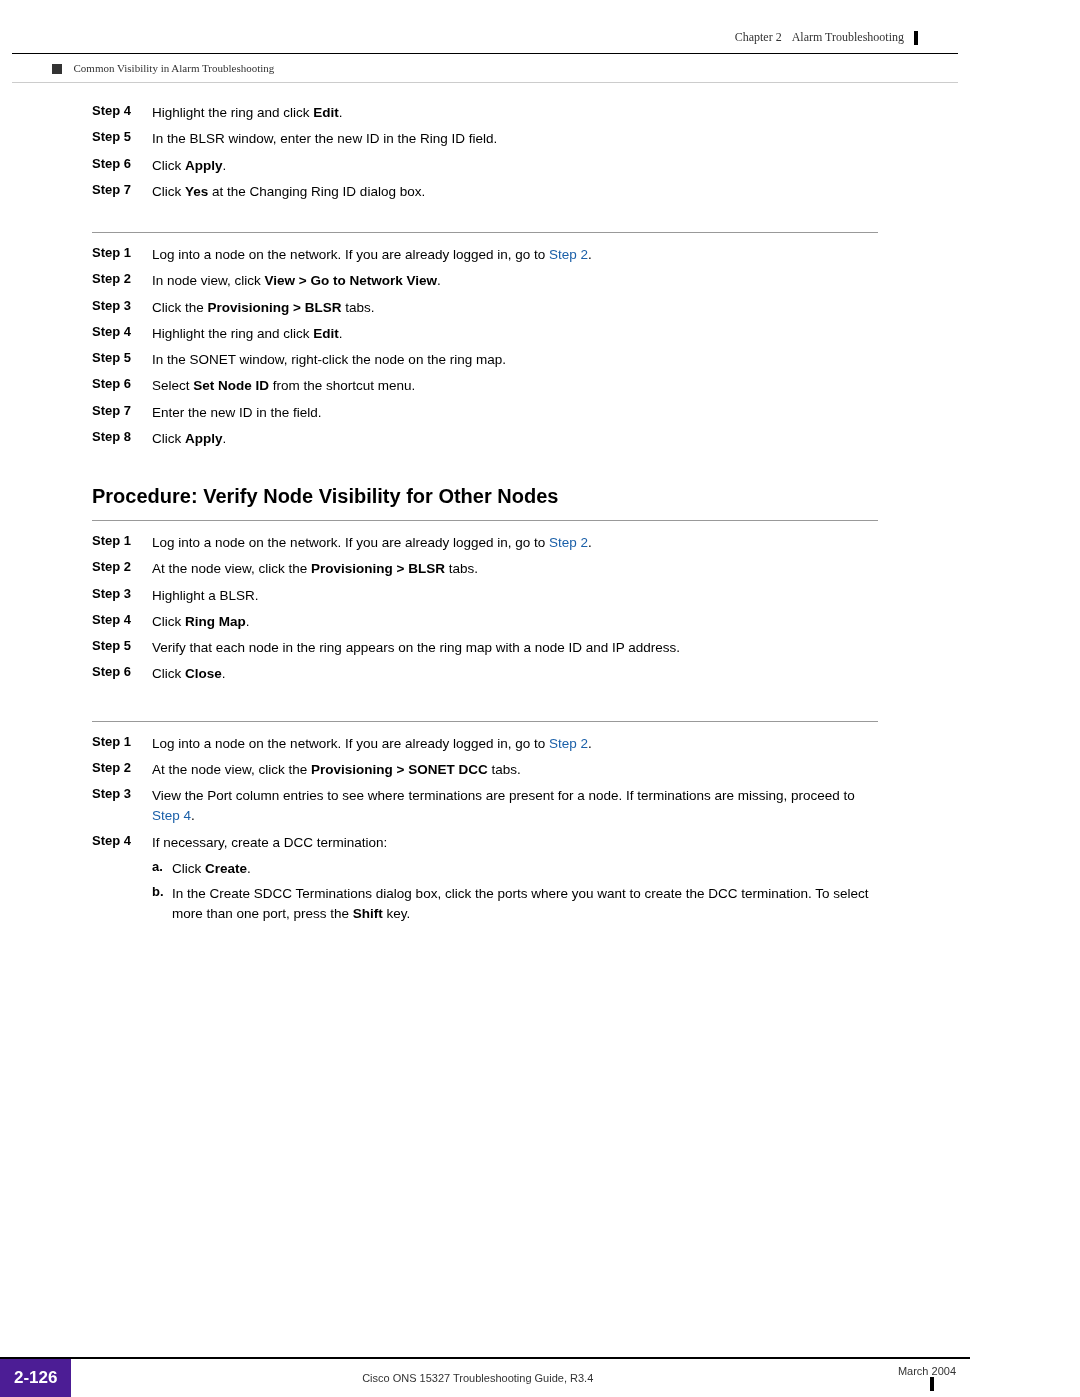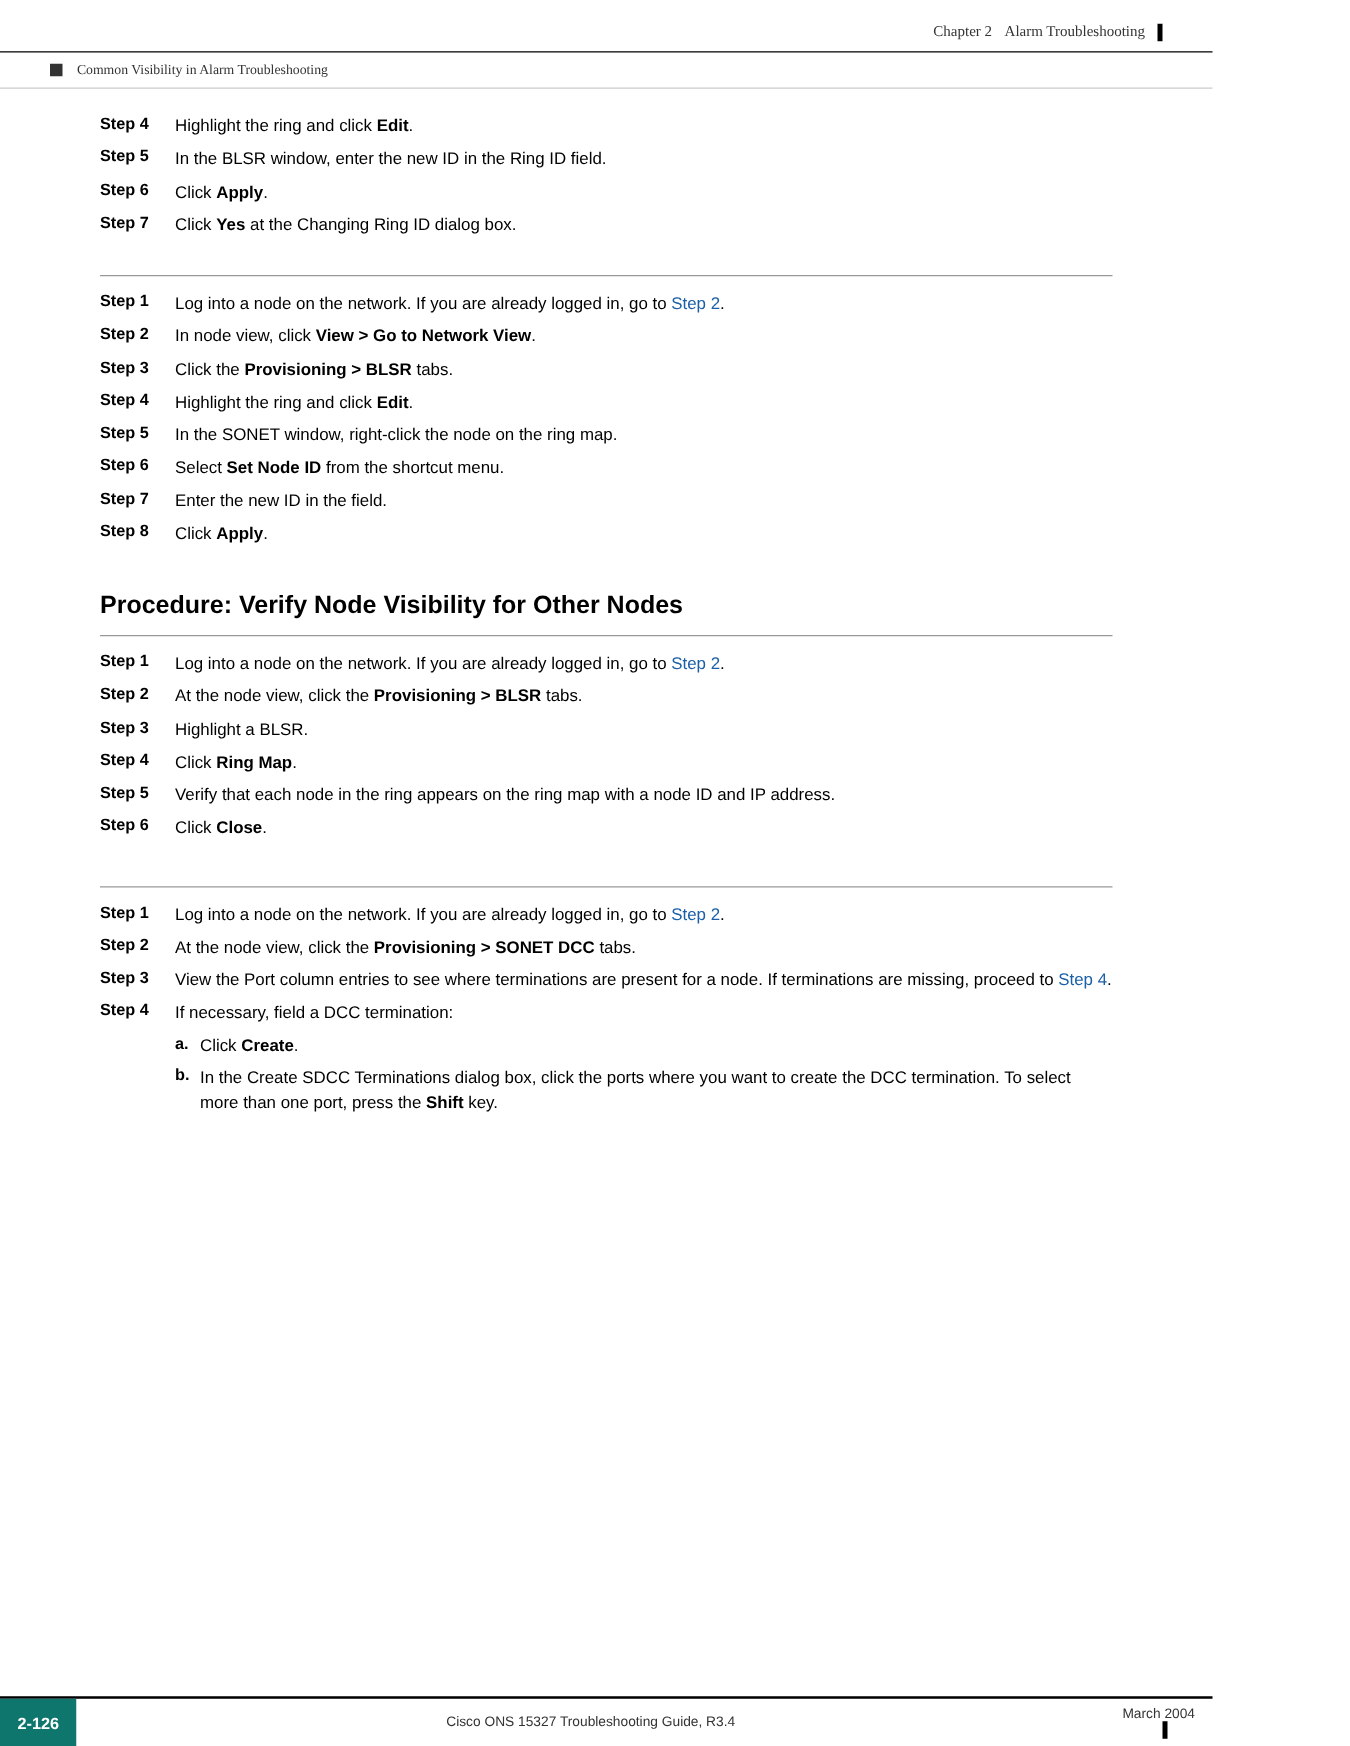"Chapter 2" .page-container { padding: 0 -> 12px }
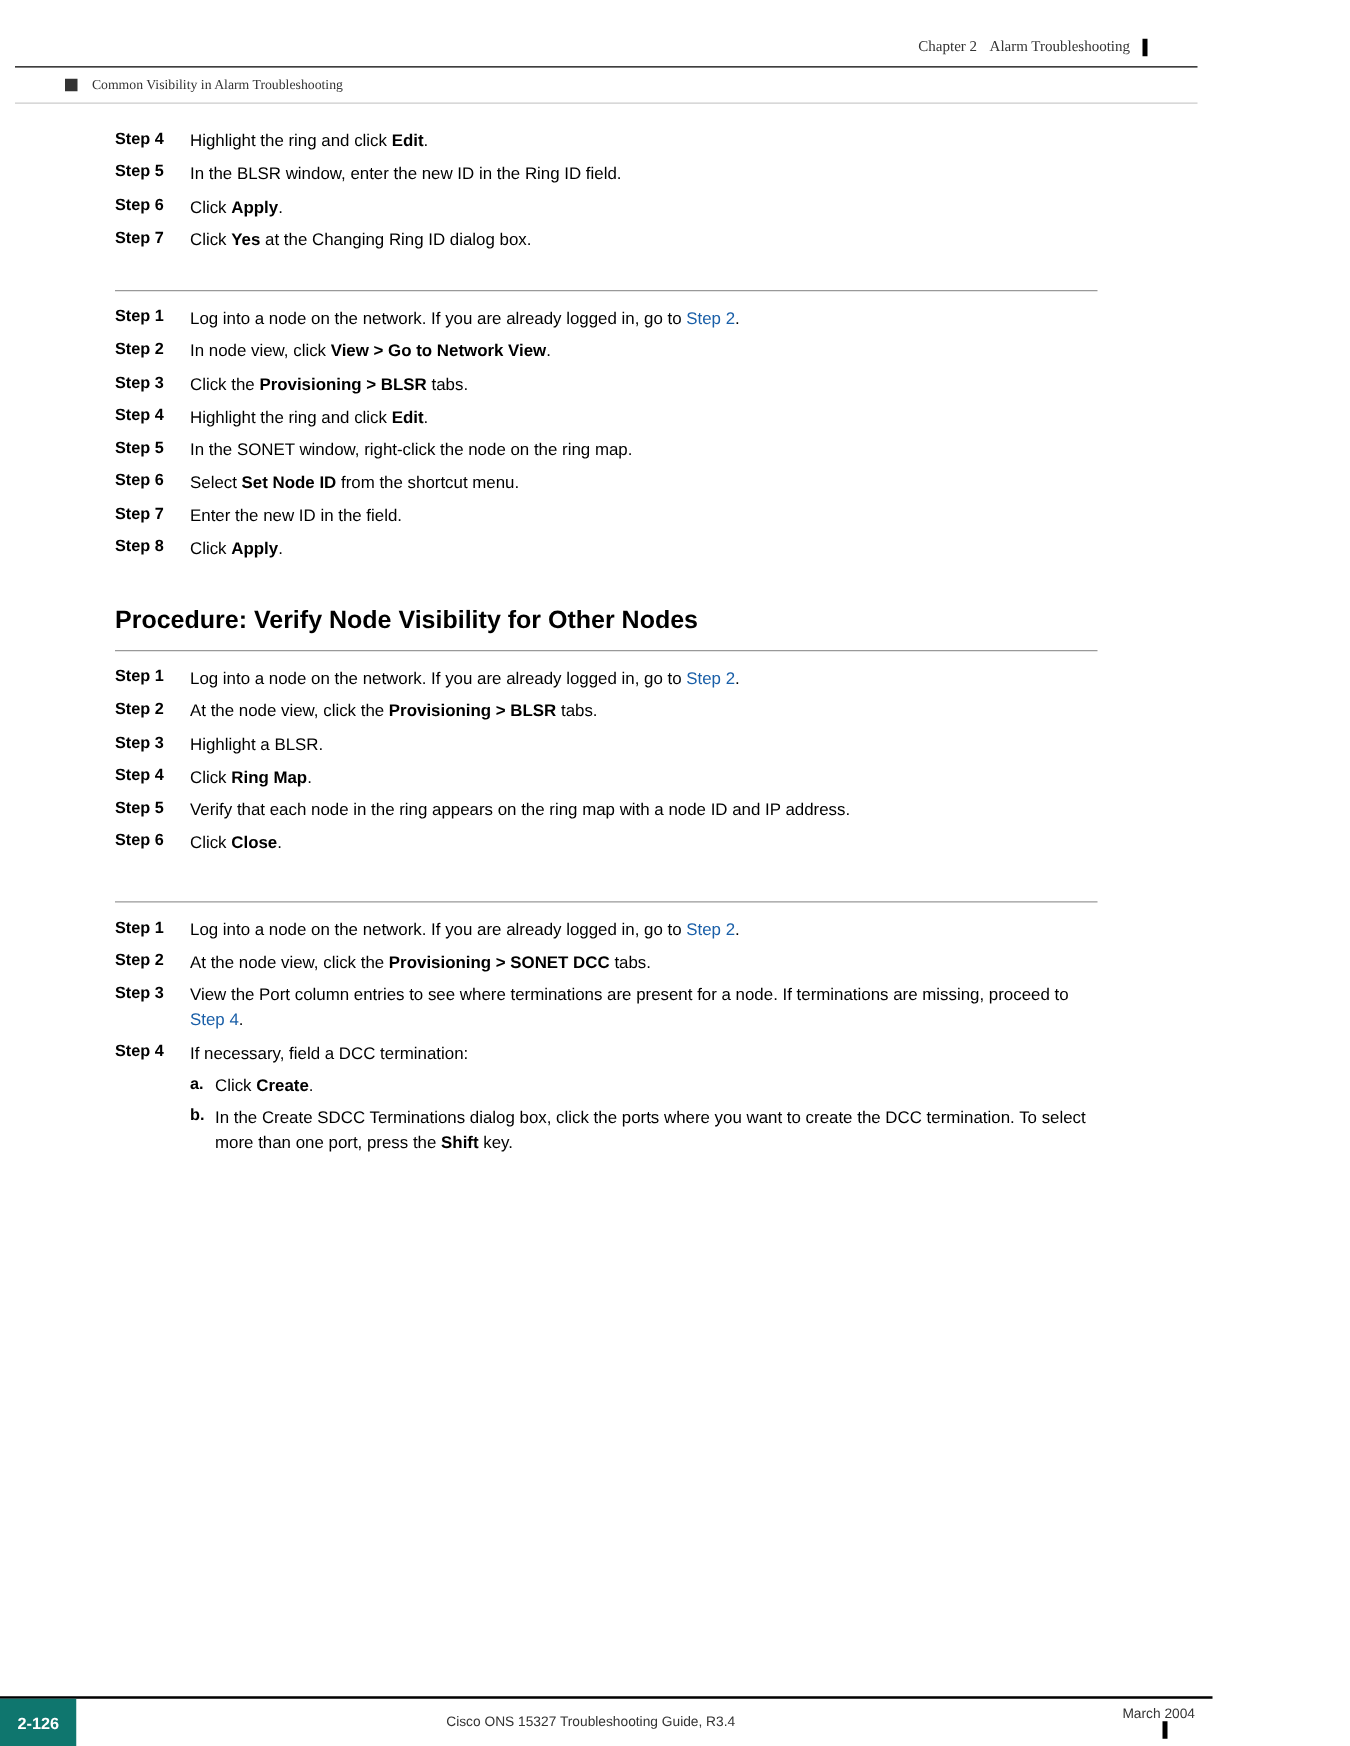"If necessary, field a DCC" span.step-content { text: field -> create }
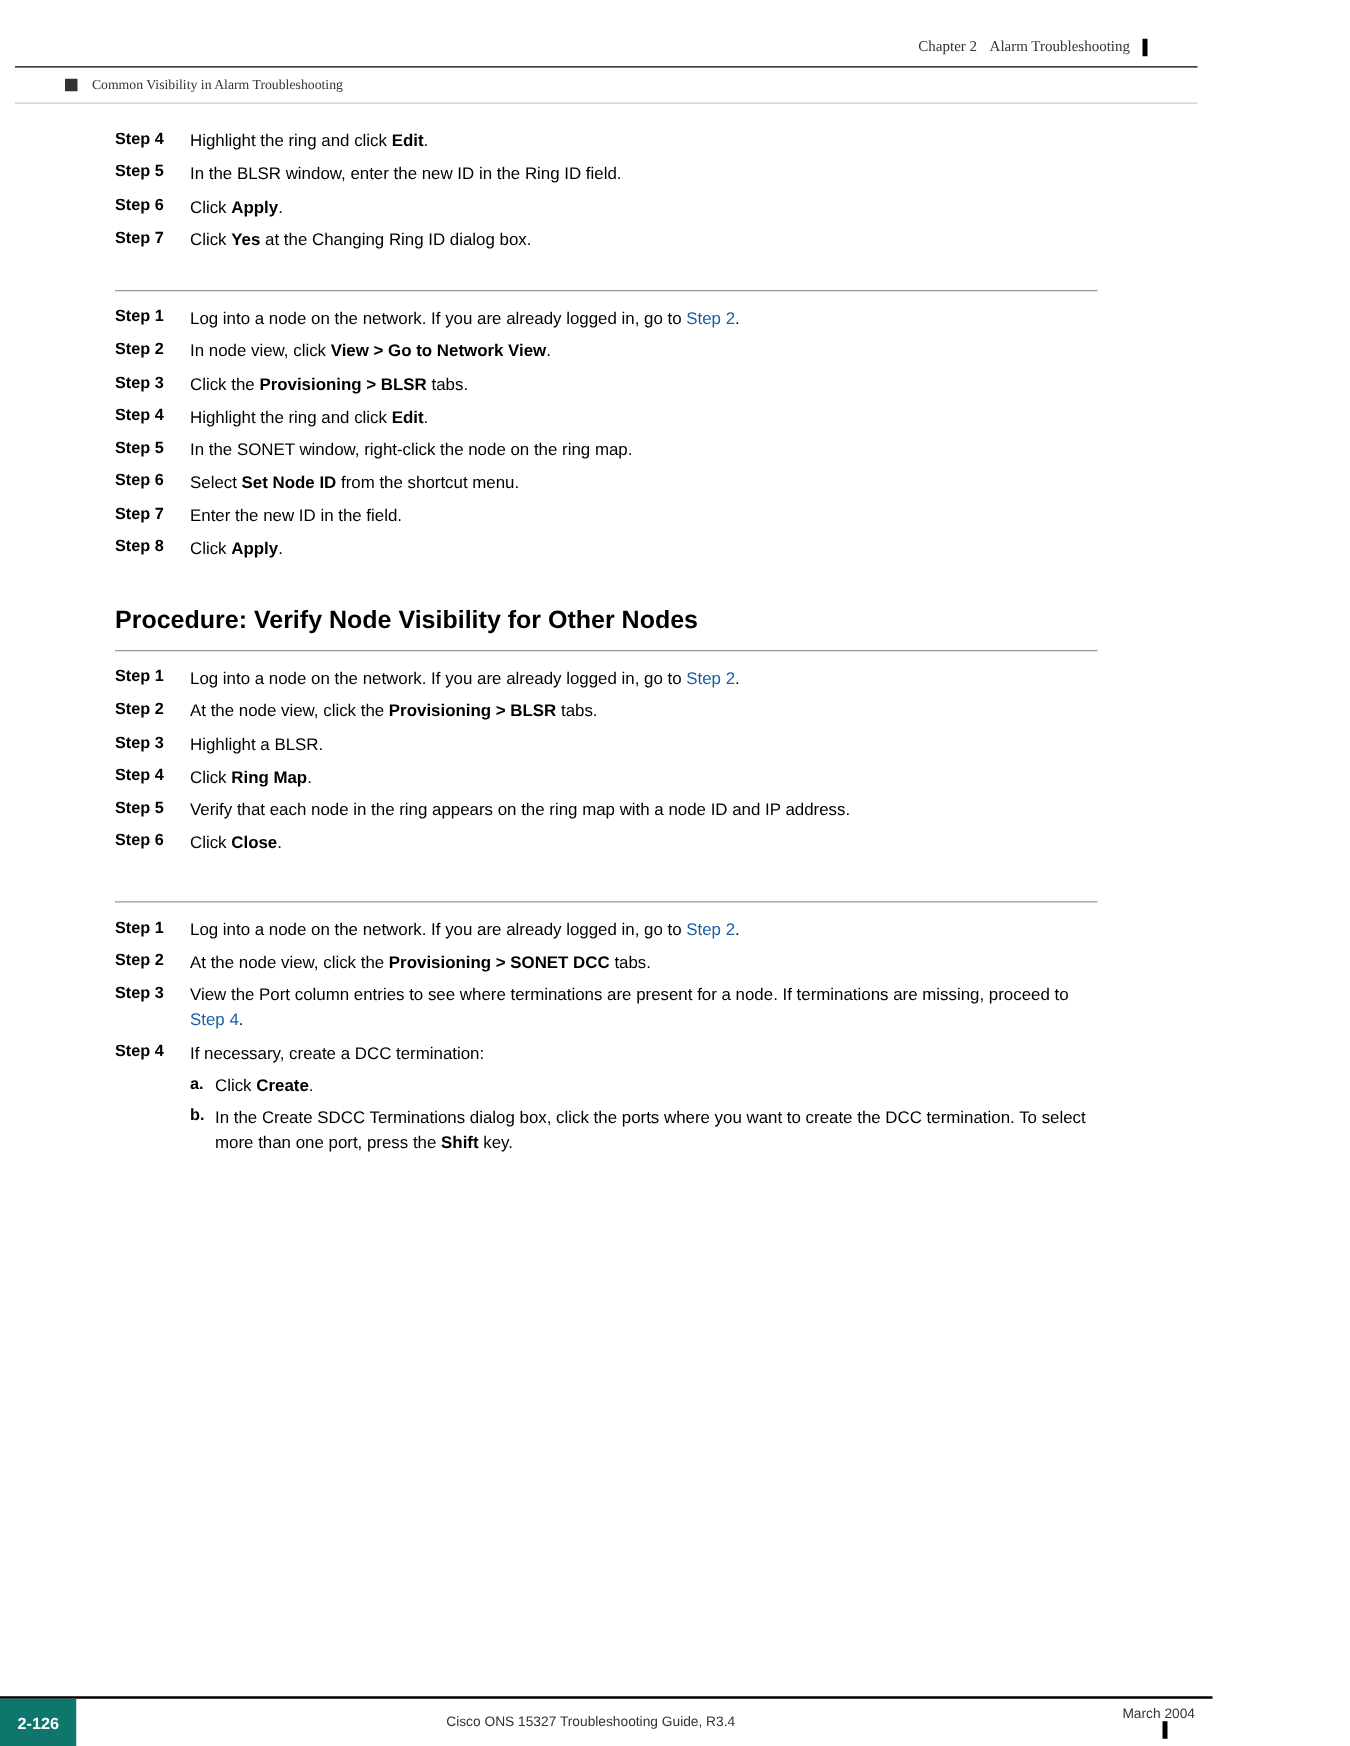"2-126" .footer-page-num { background: #0f766e -> #4c1d95; font-size: 13px -> 17px }
